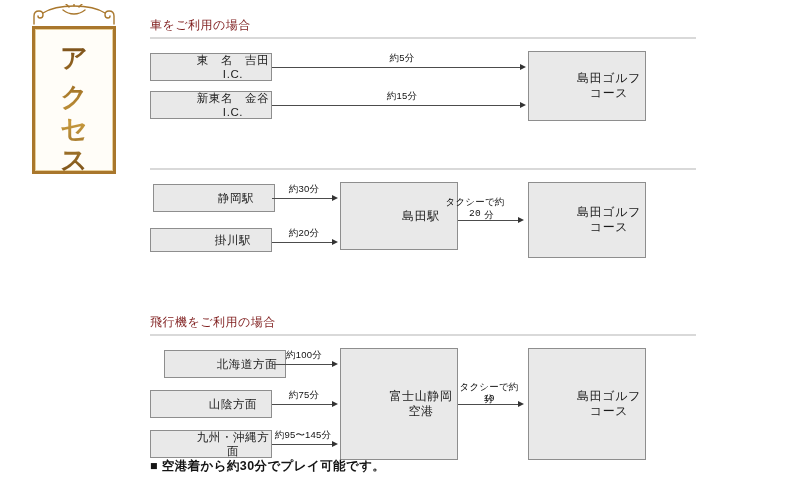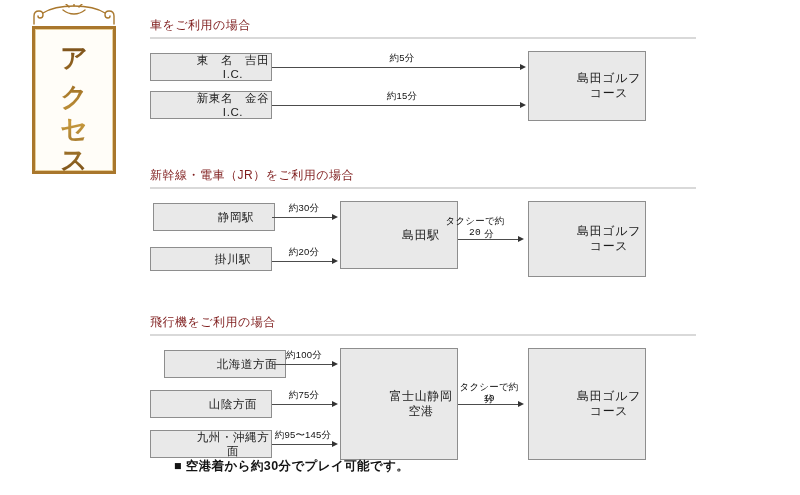"新幹線・電車（JR）をご利用の場合" div.sec-head { html: <div>新幹線・電車（JR）をご利用の場合</div> -> none }
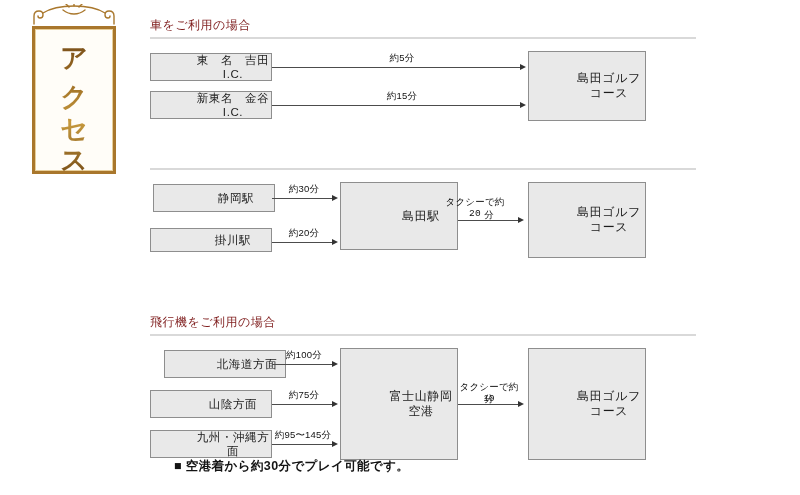"■ 空港着から約30分でプレイ可能です。" .note { margin-left: 24px -> none }
